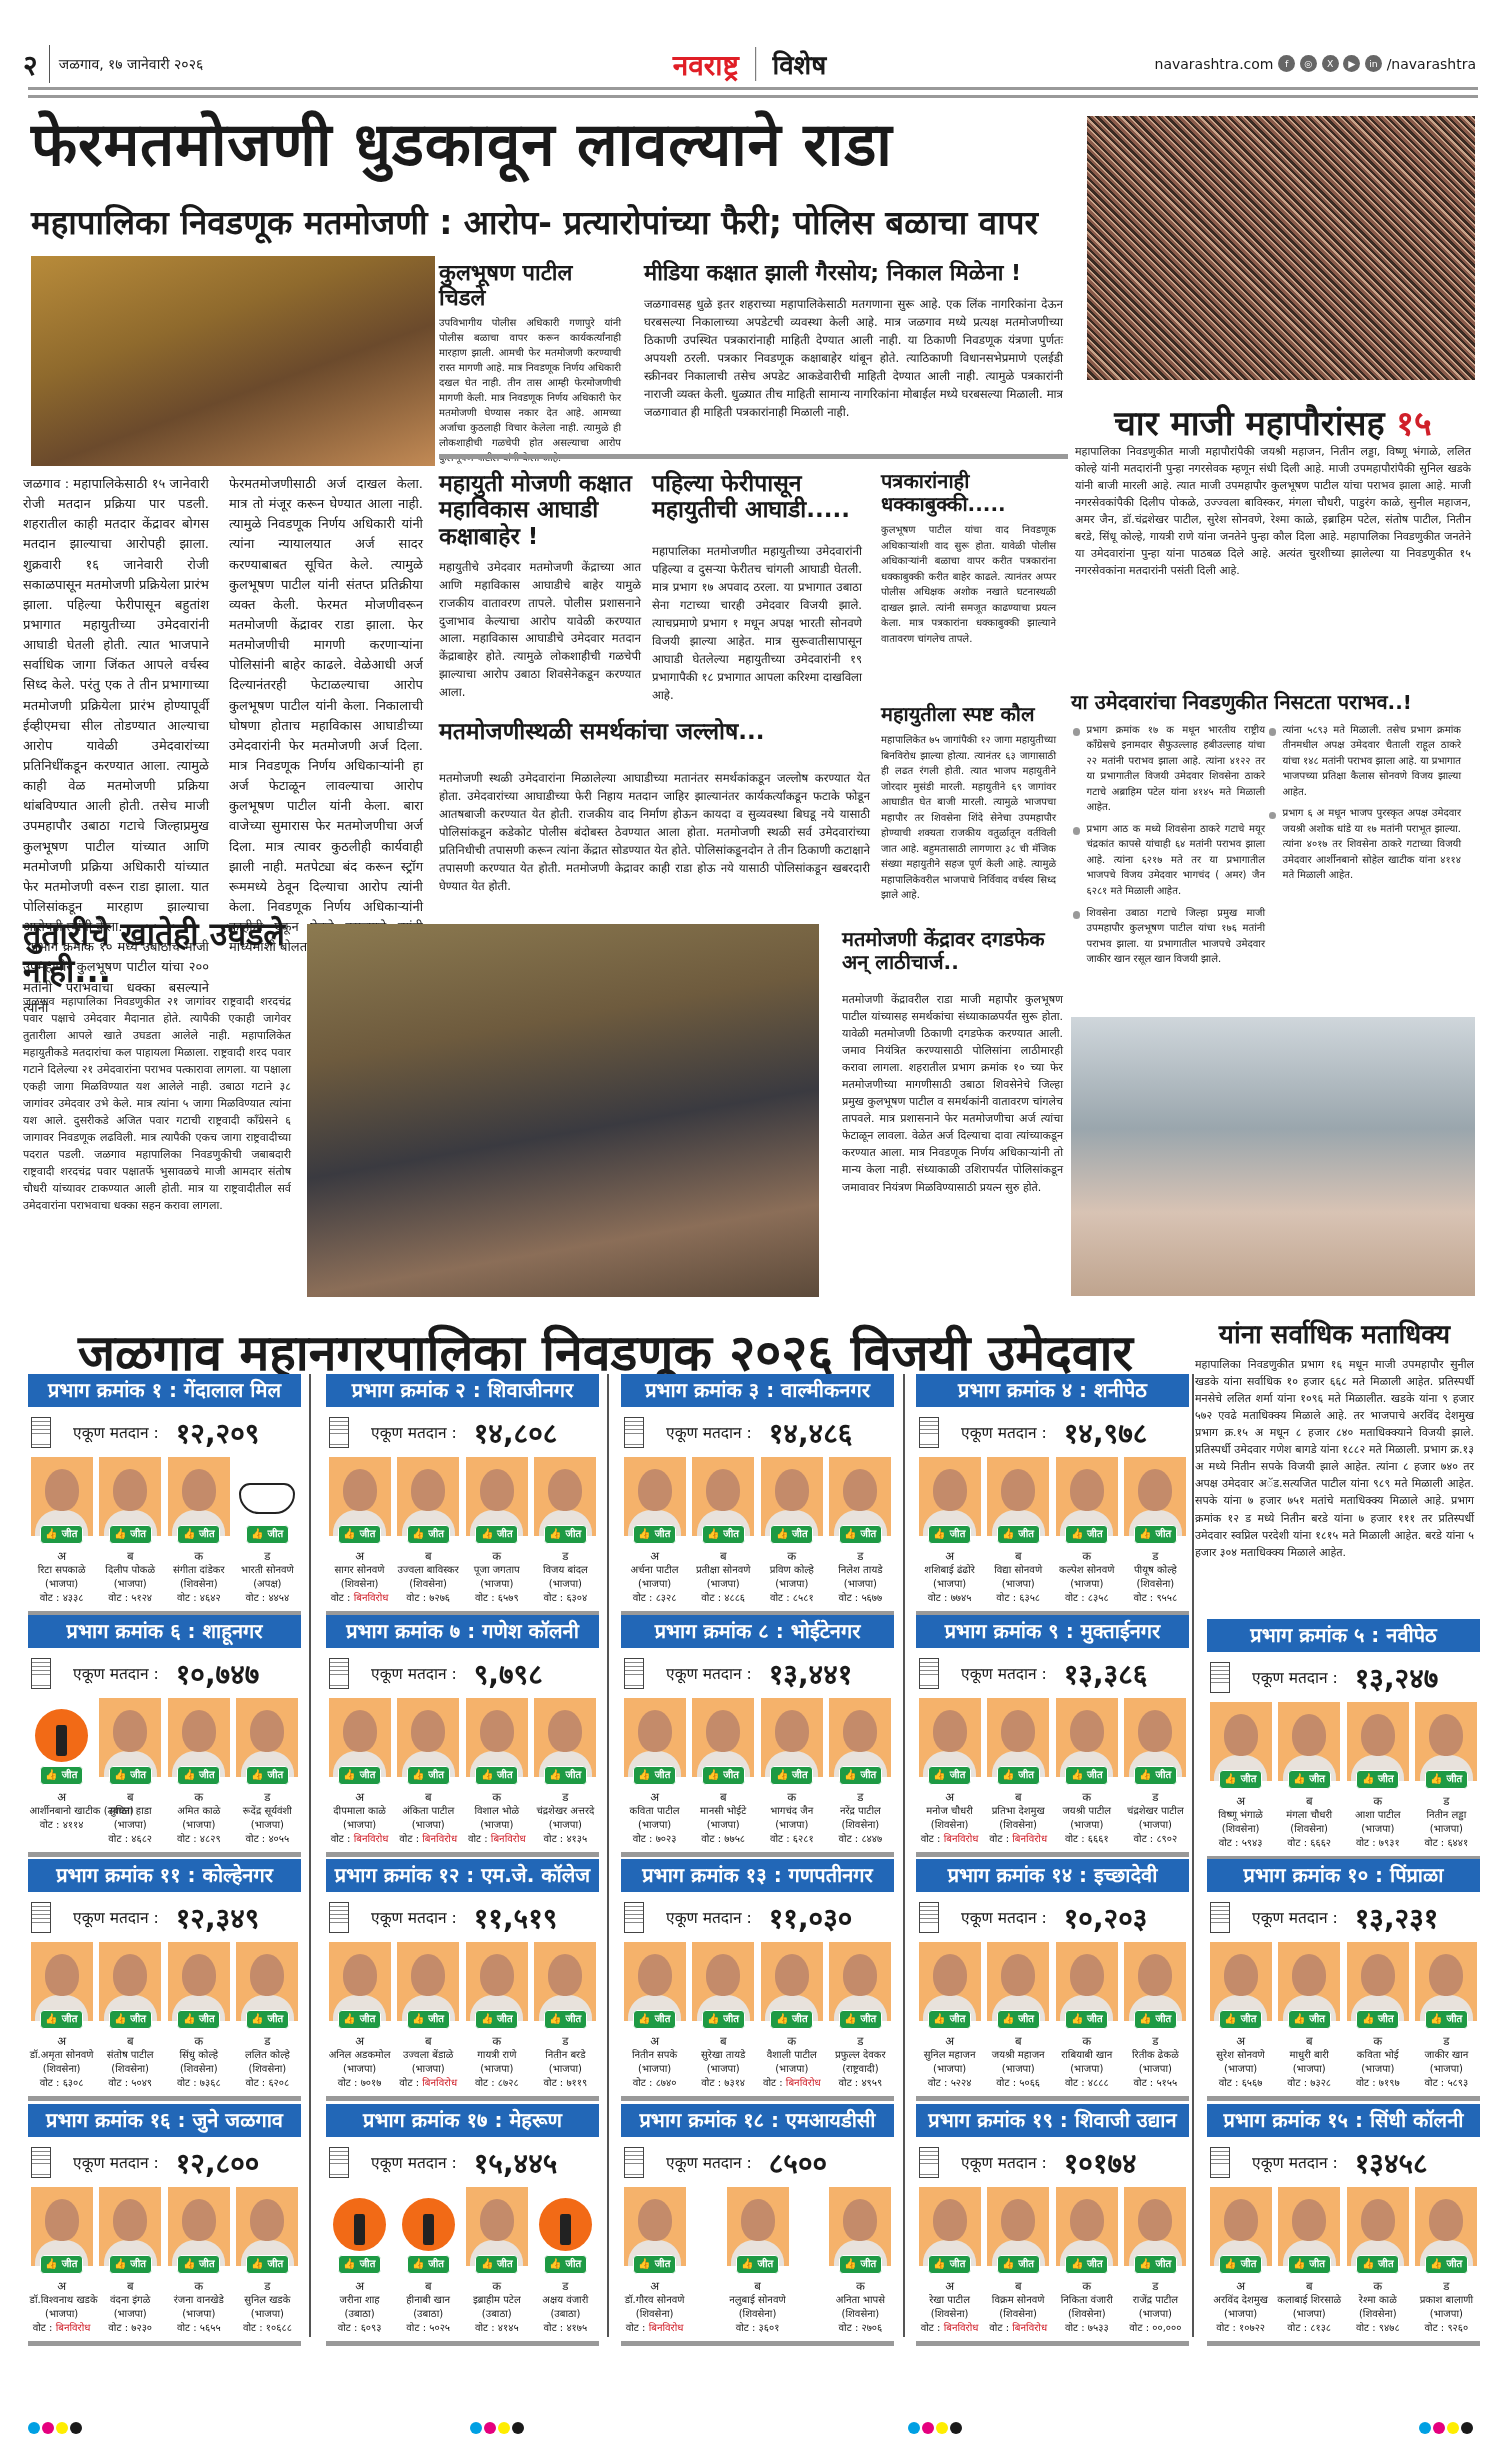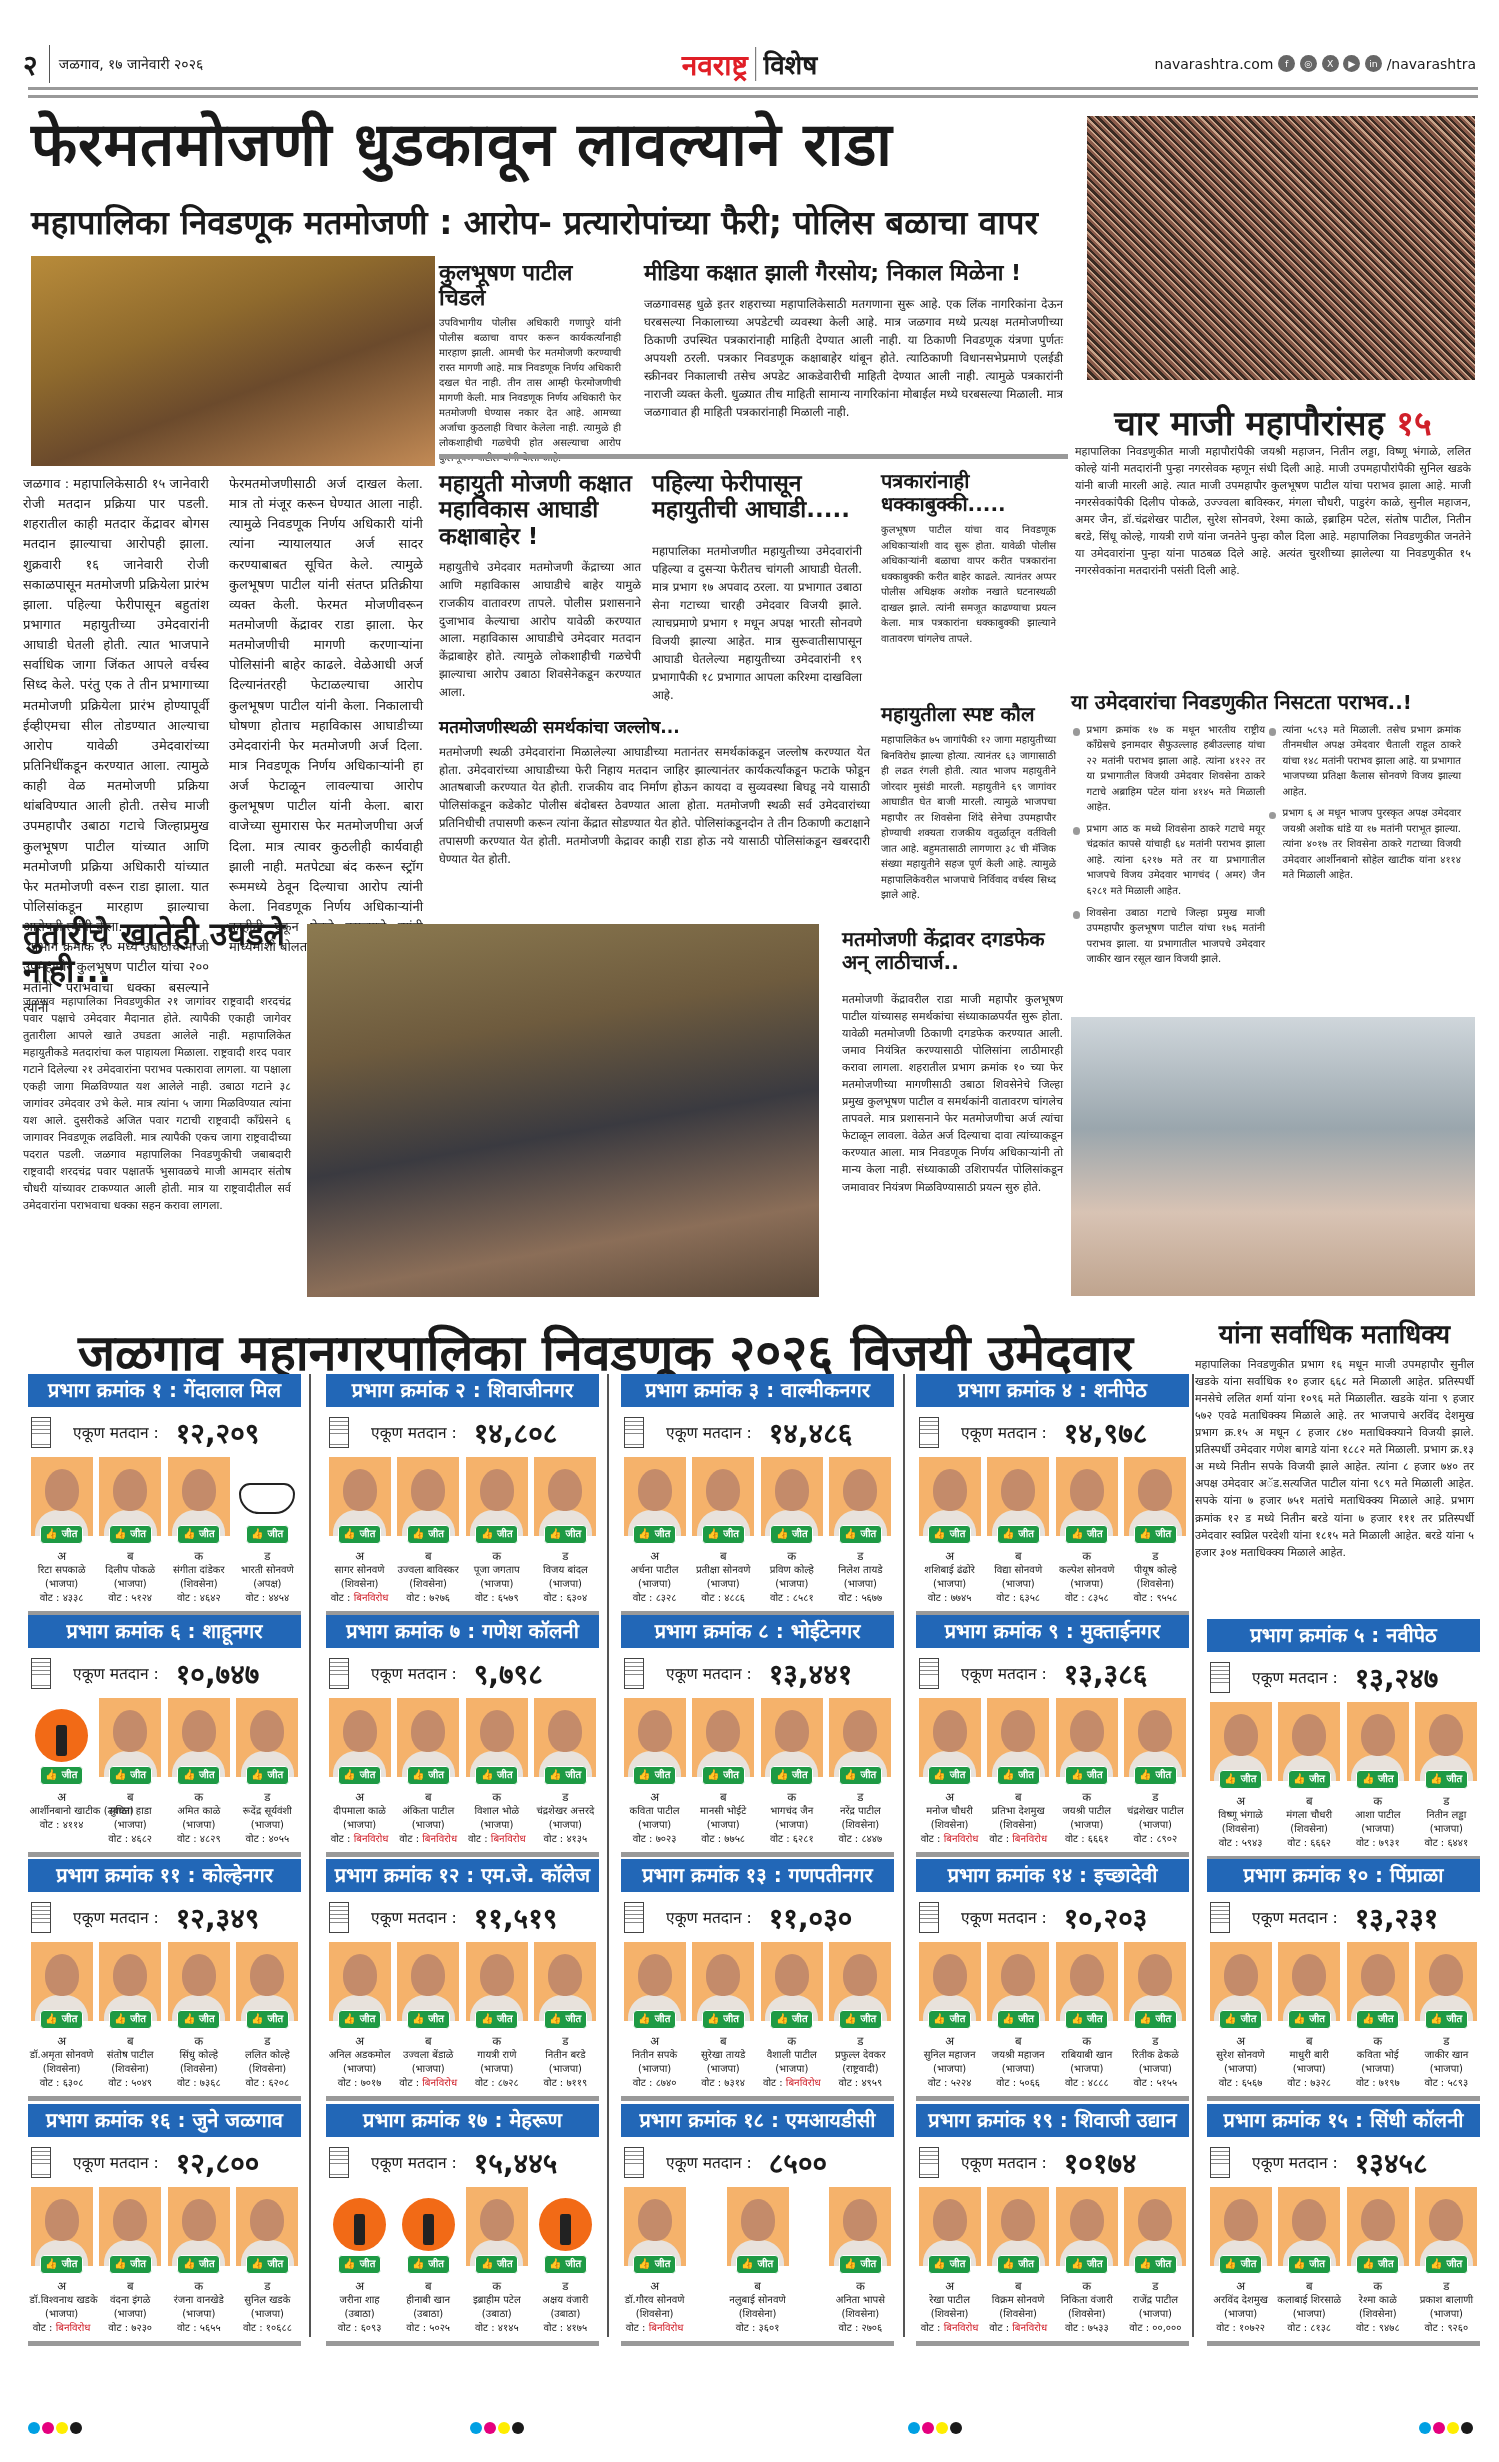"नवराष्ट्र" .brand { gap: 7px -> 16px }
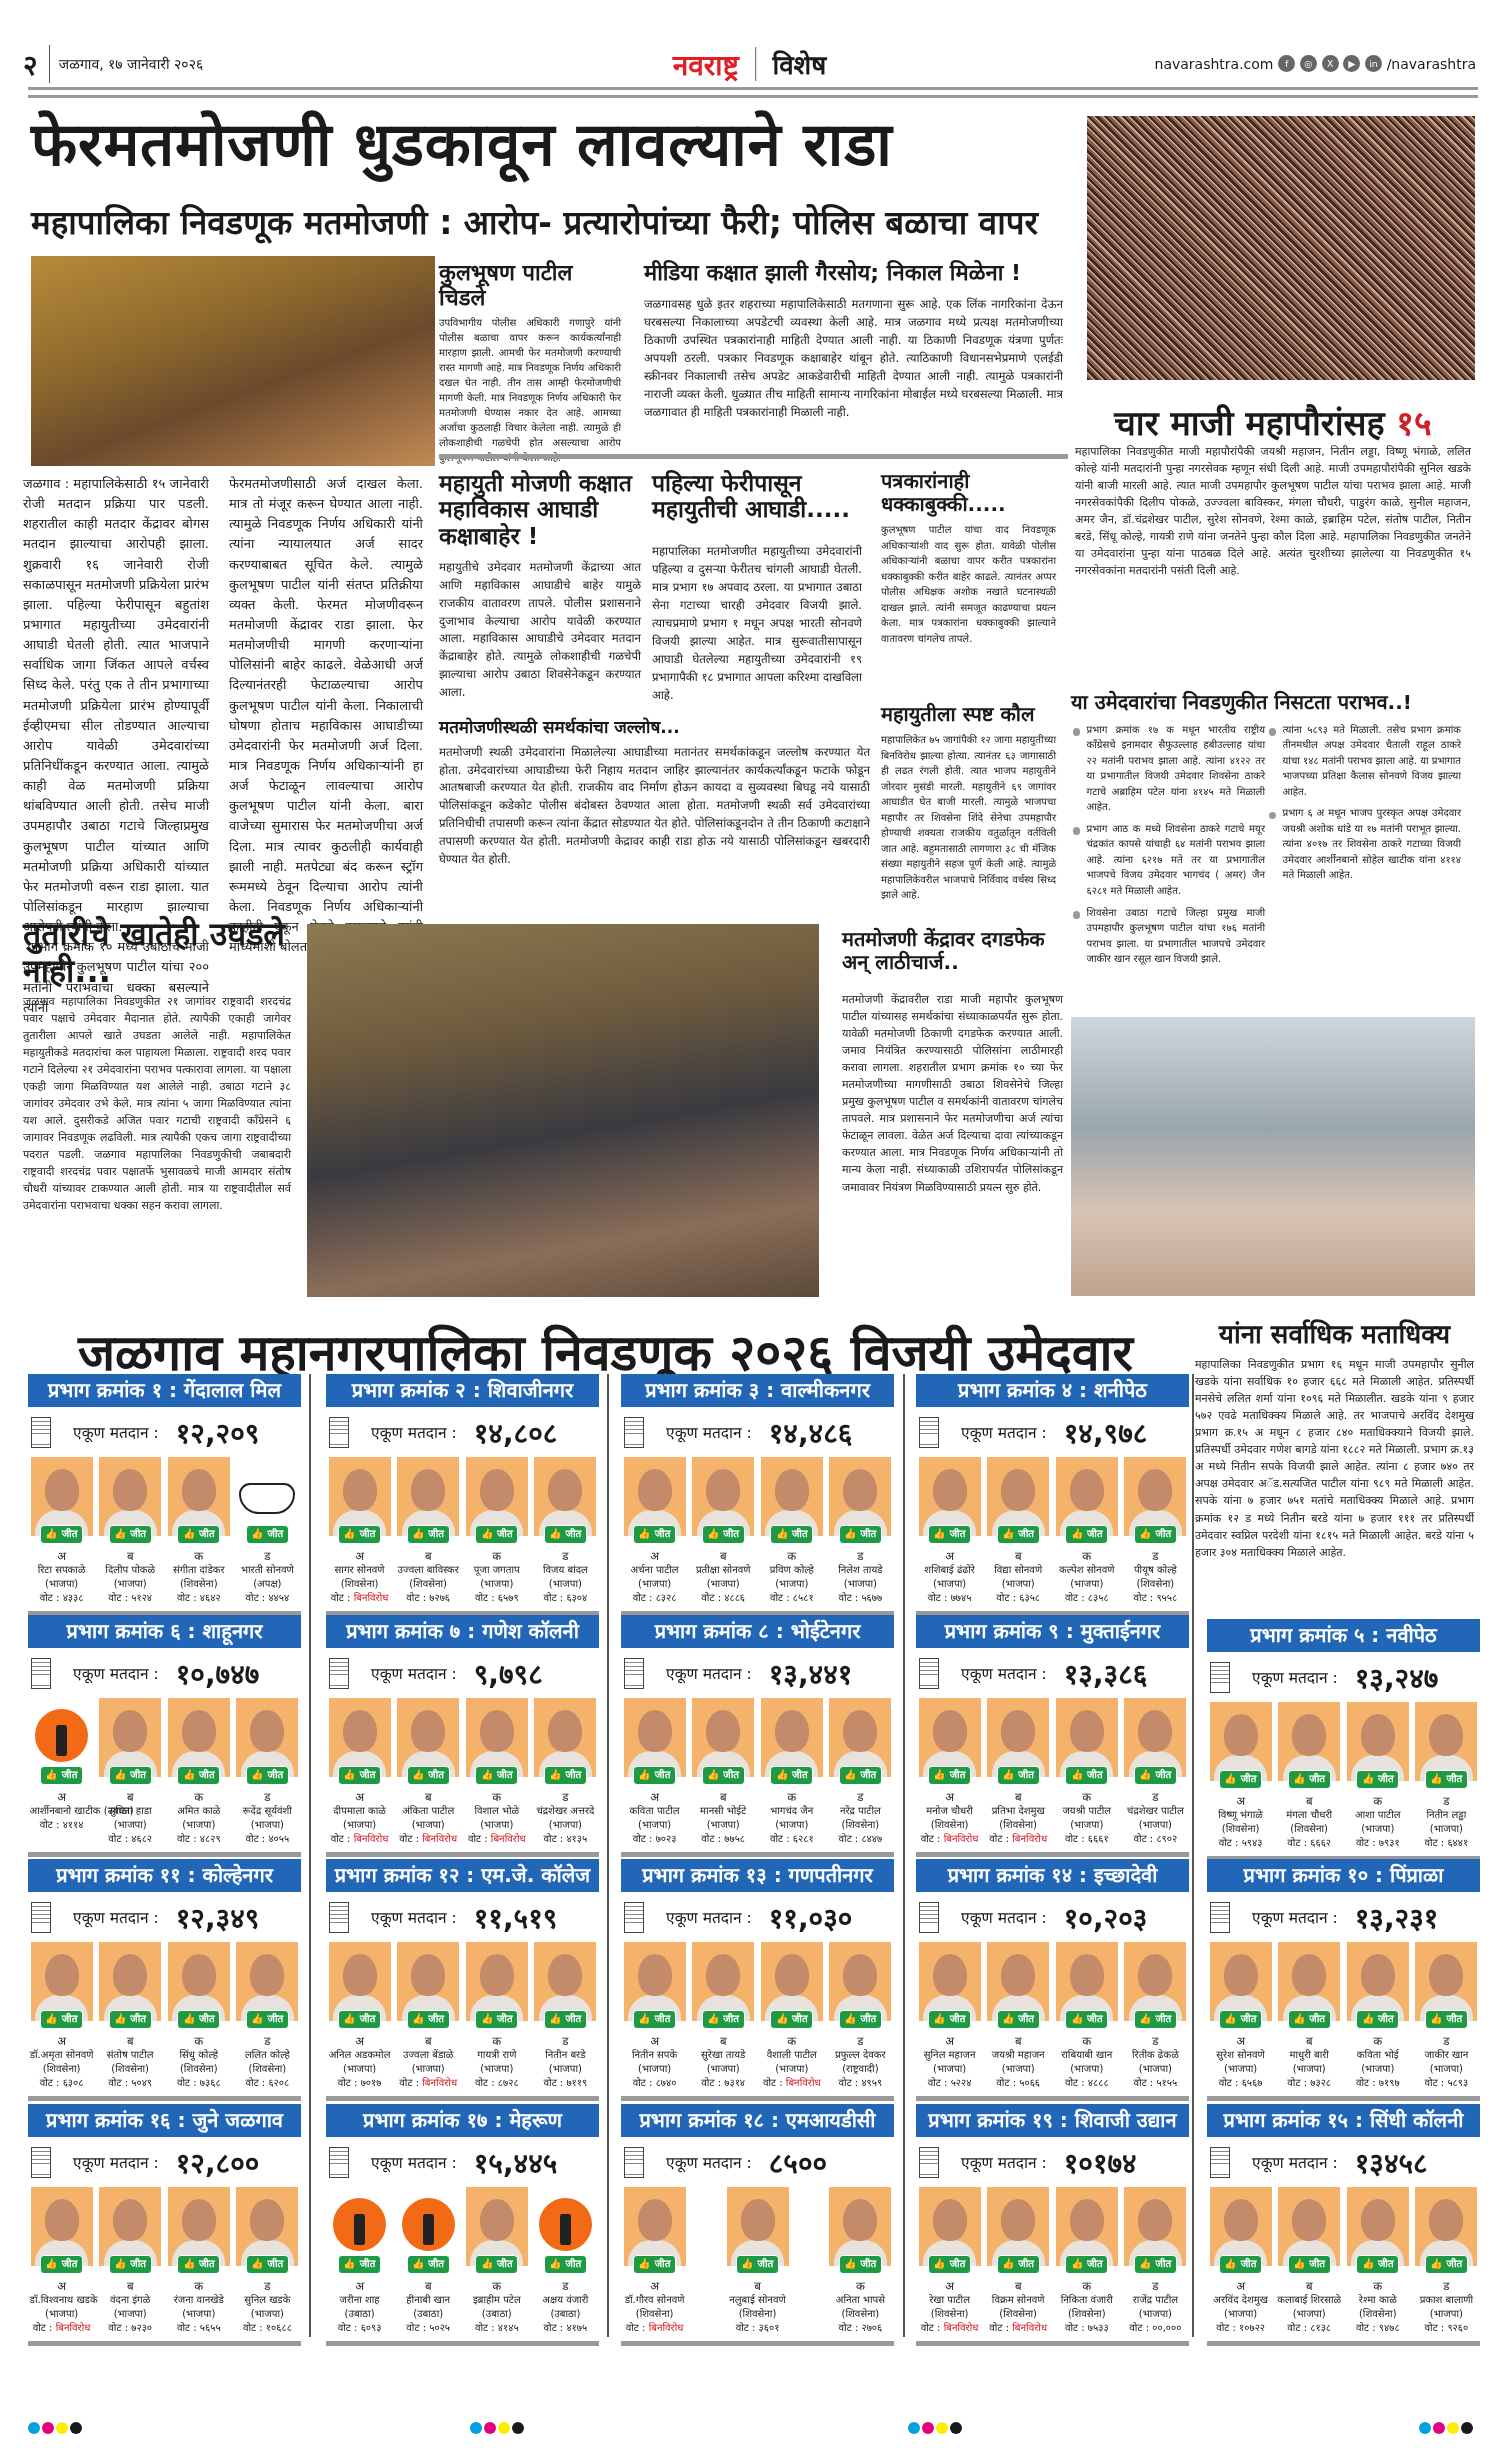"मतमोजणीस्थळी समर्थकांचा जल्लोष..." div.hdl { font-size: 17px -> 23px; margin-bottom: 6px -> 26px }
